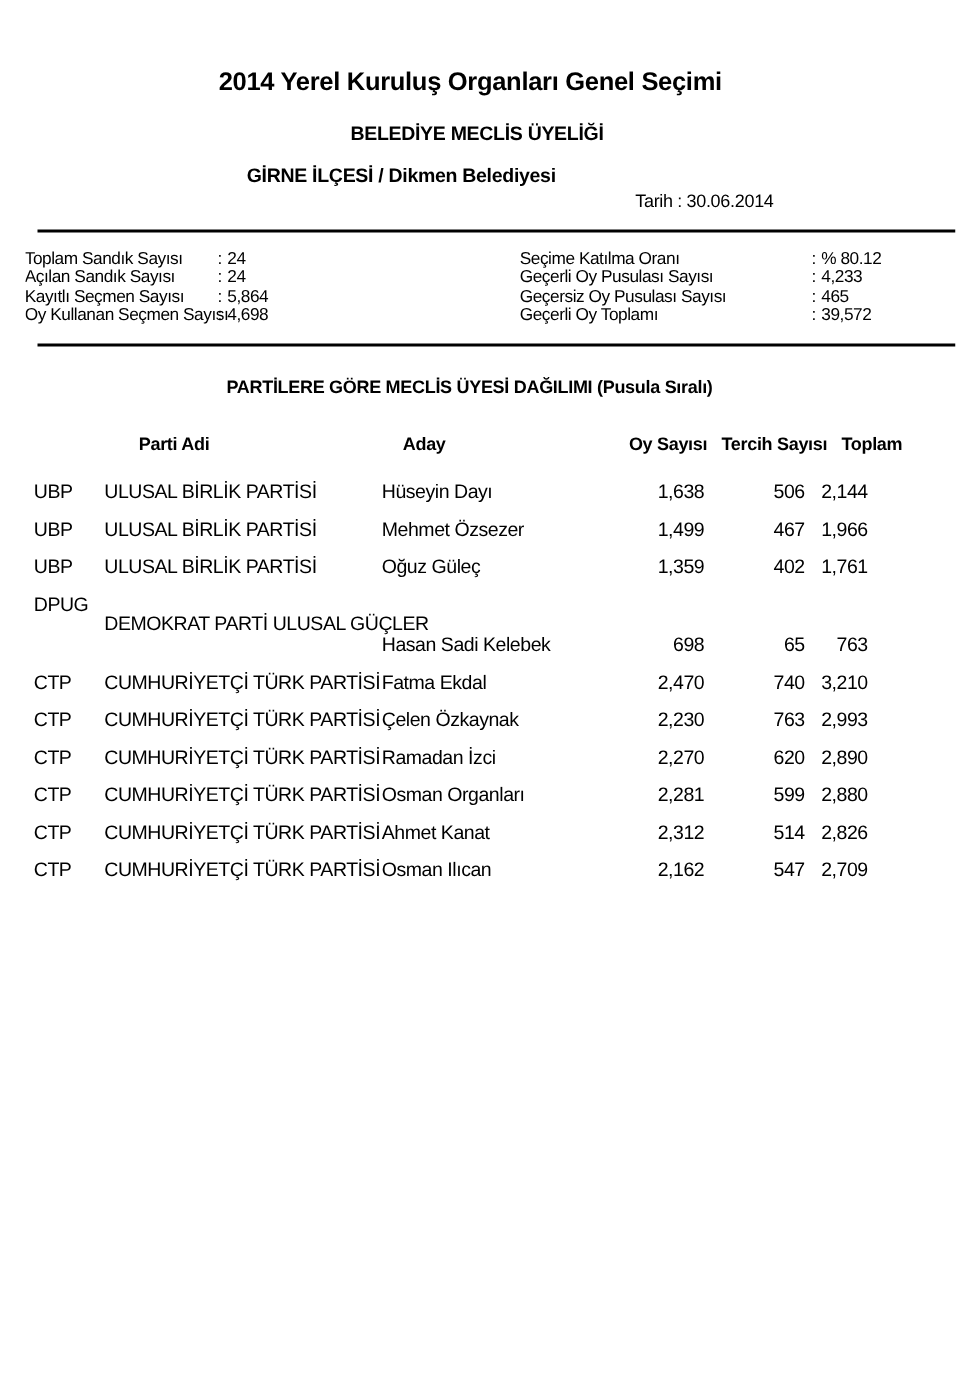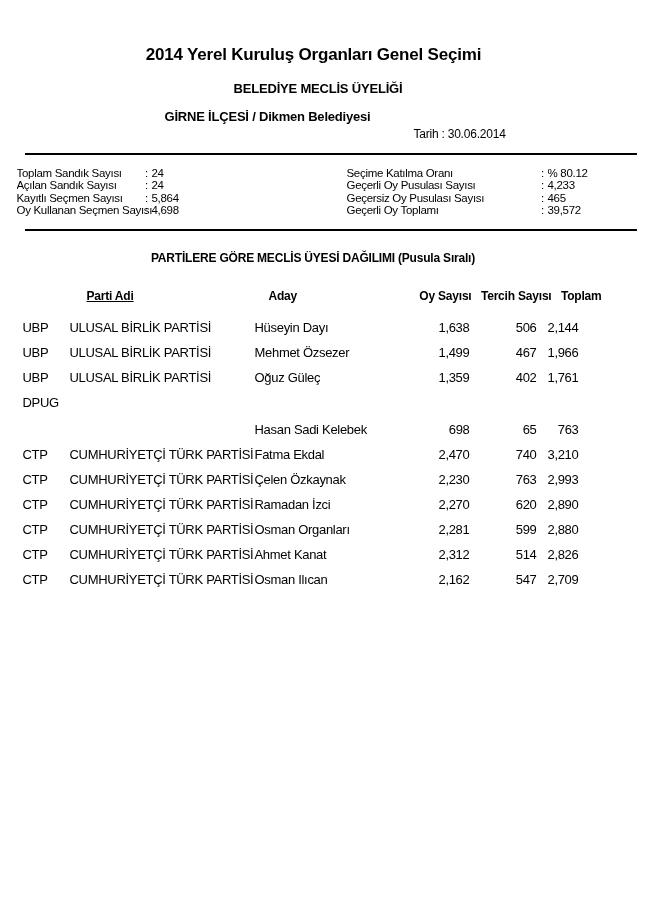"Tarih : 30.06.2014" .date-line { left: 397px -> 407px }
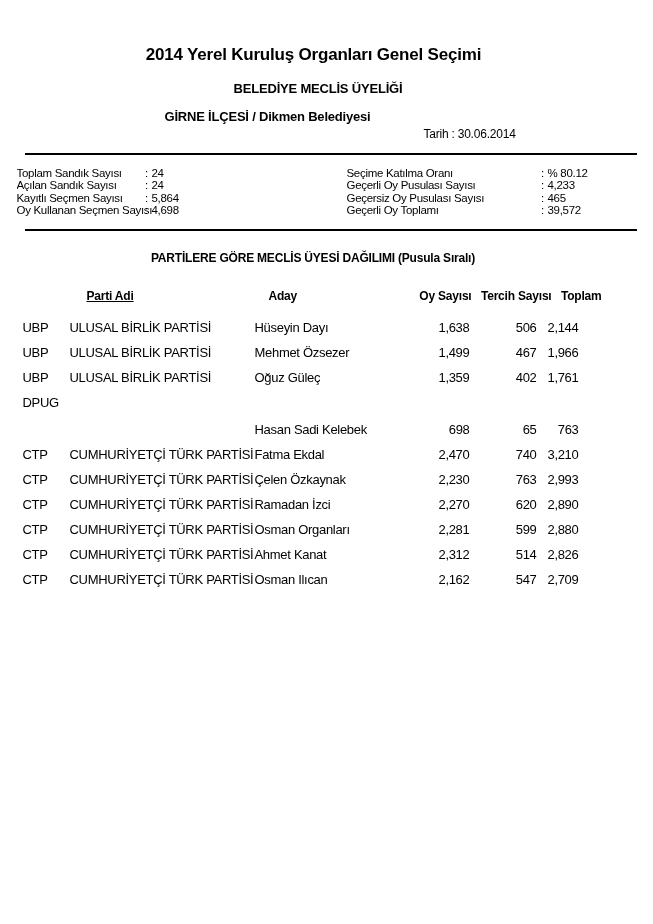"Parti Adi" .h-party { left: 70px -> 76px; text-decoration: underline -> none }
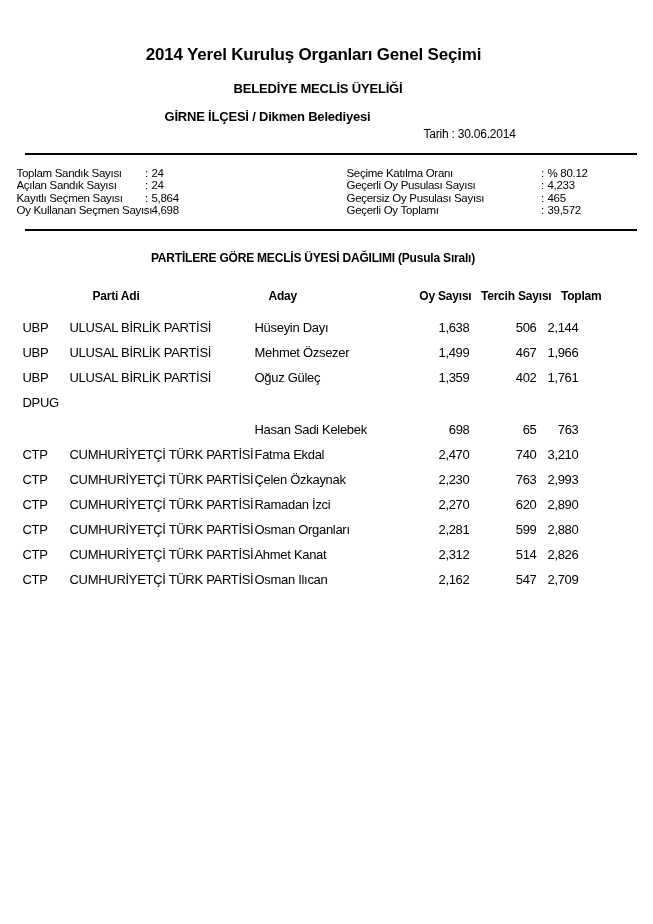"DEMOKRAT PARTİ ULUSAL GÜÇLER" span.c-party { html: none -> <span>DEMOKRAT PARTİ ULUSAL GÜÇLER</span> }
